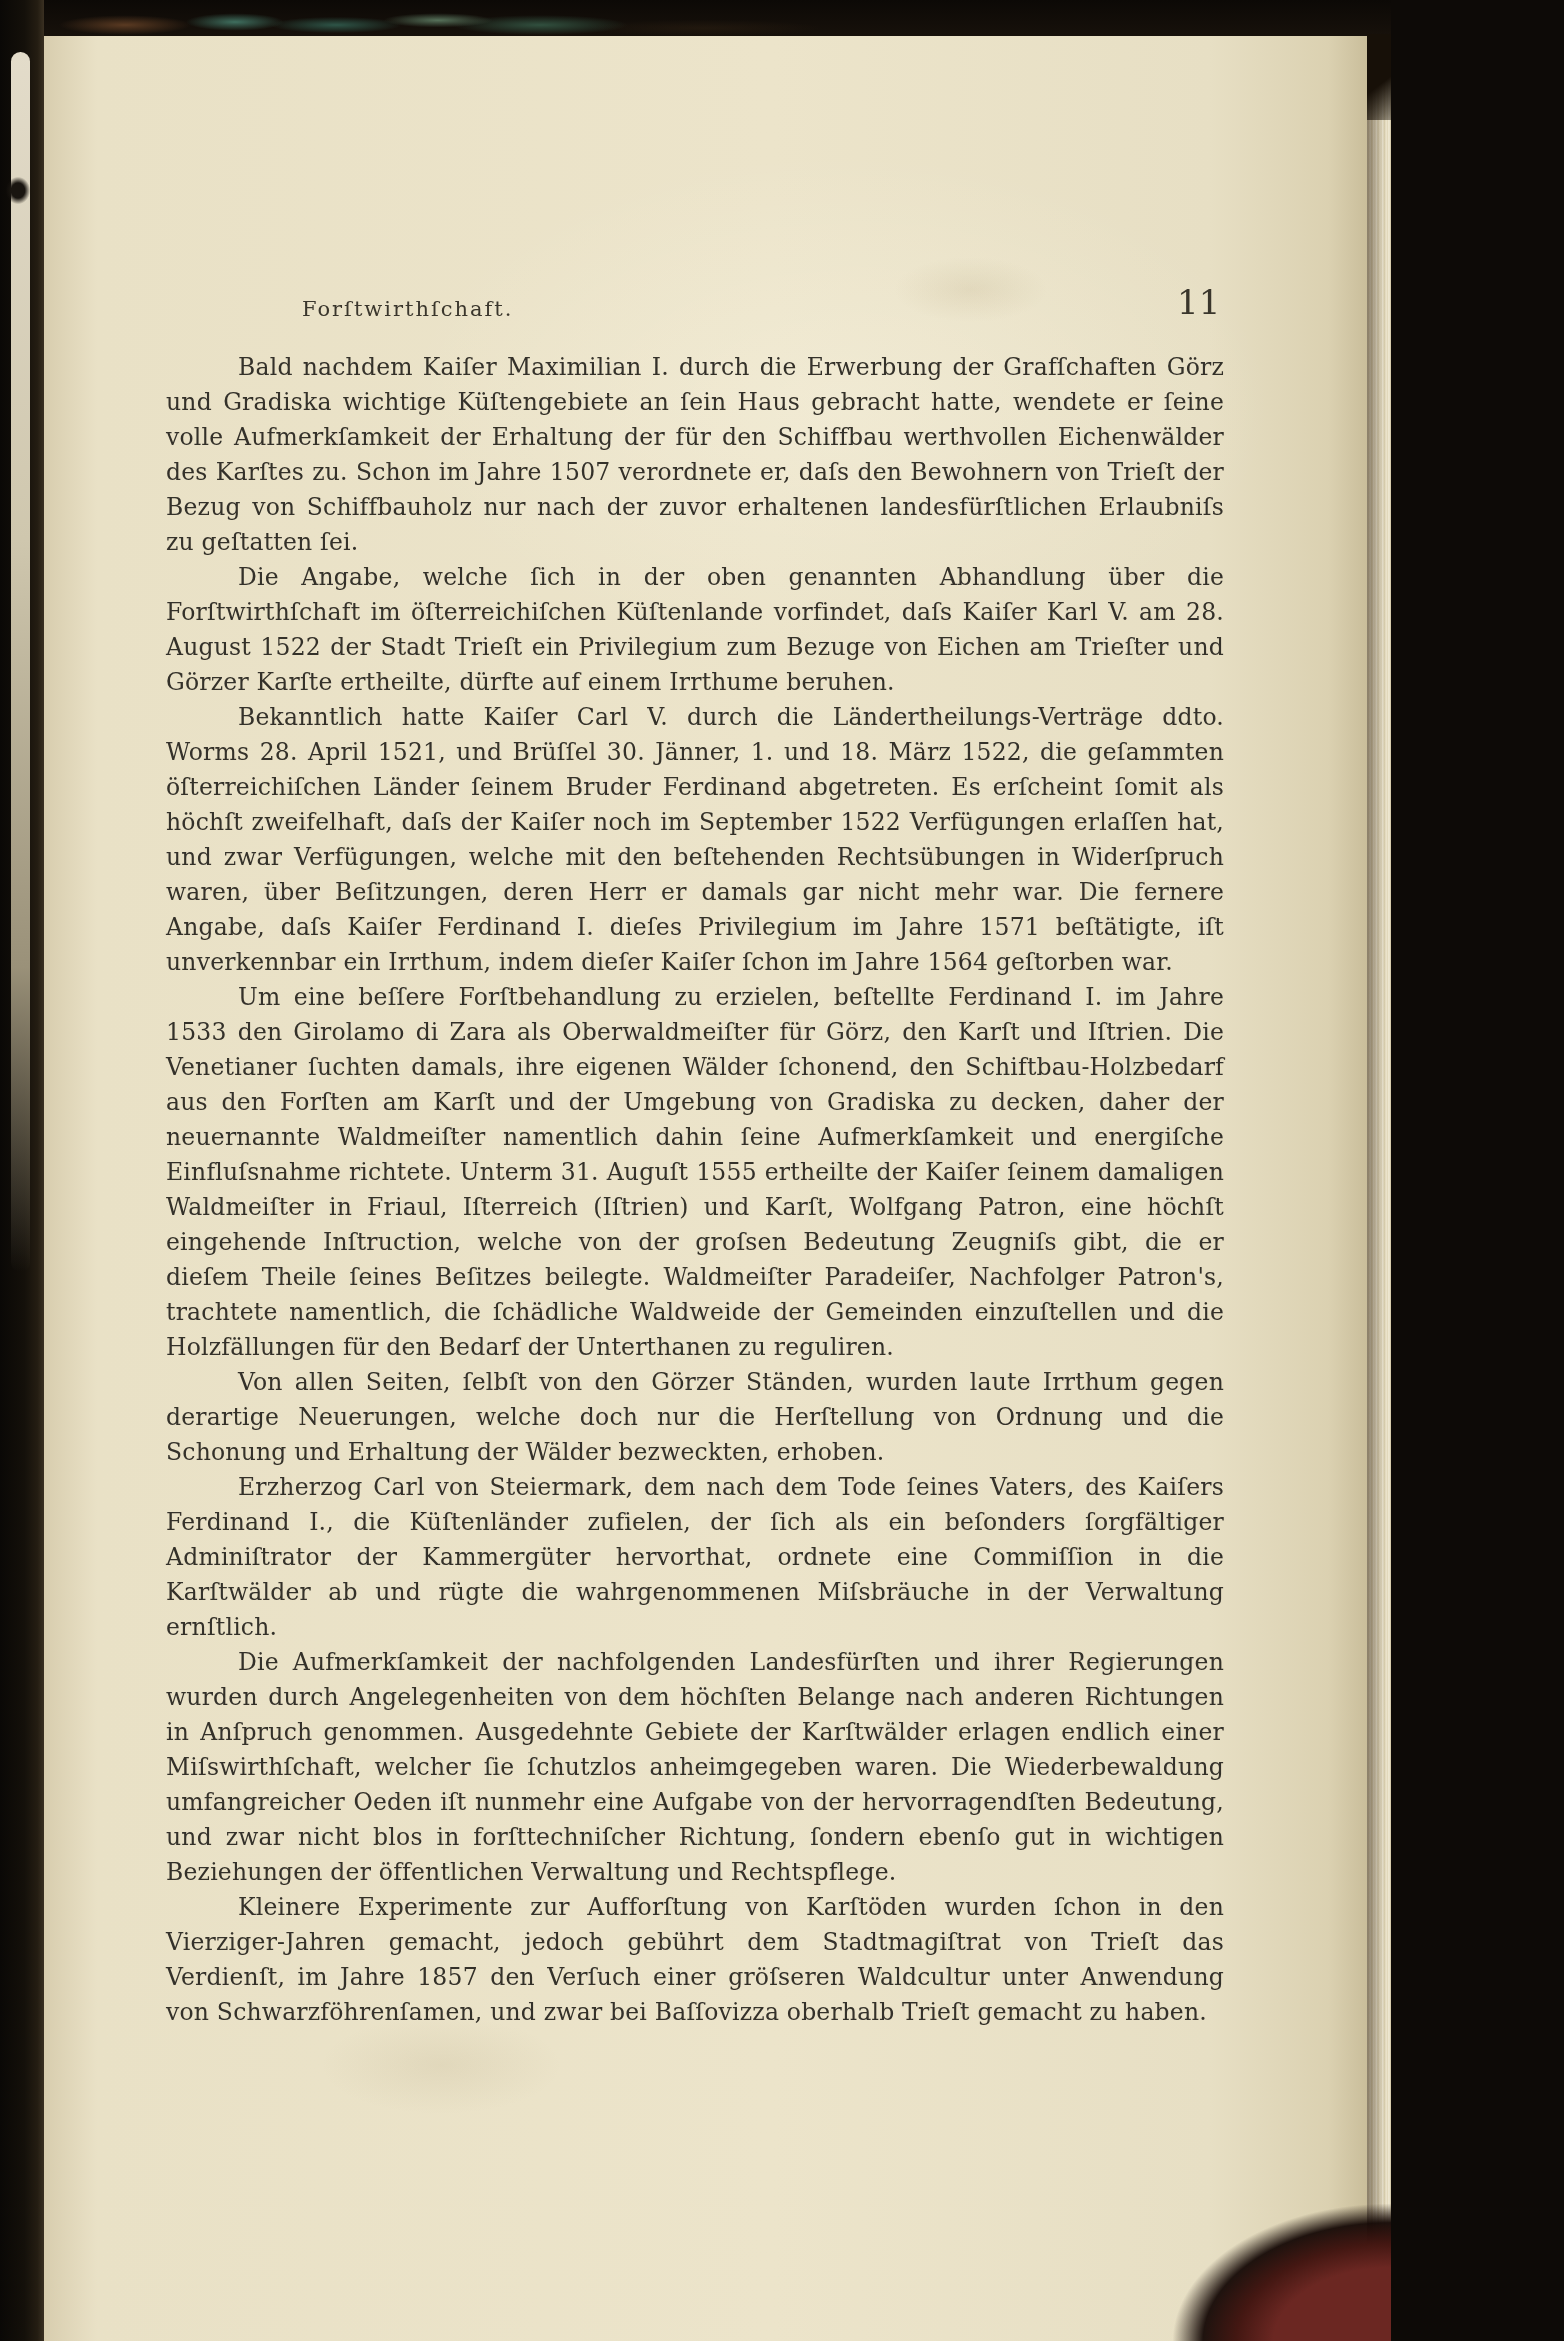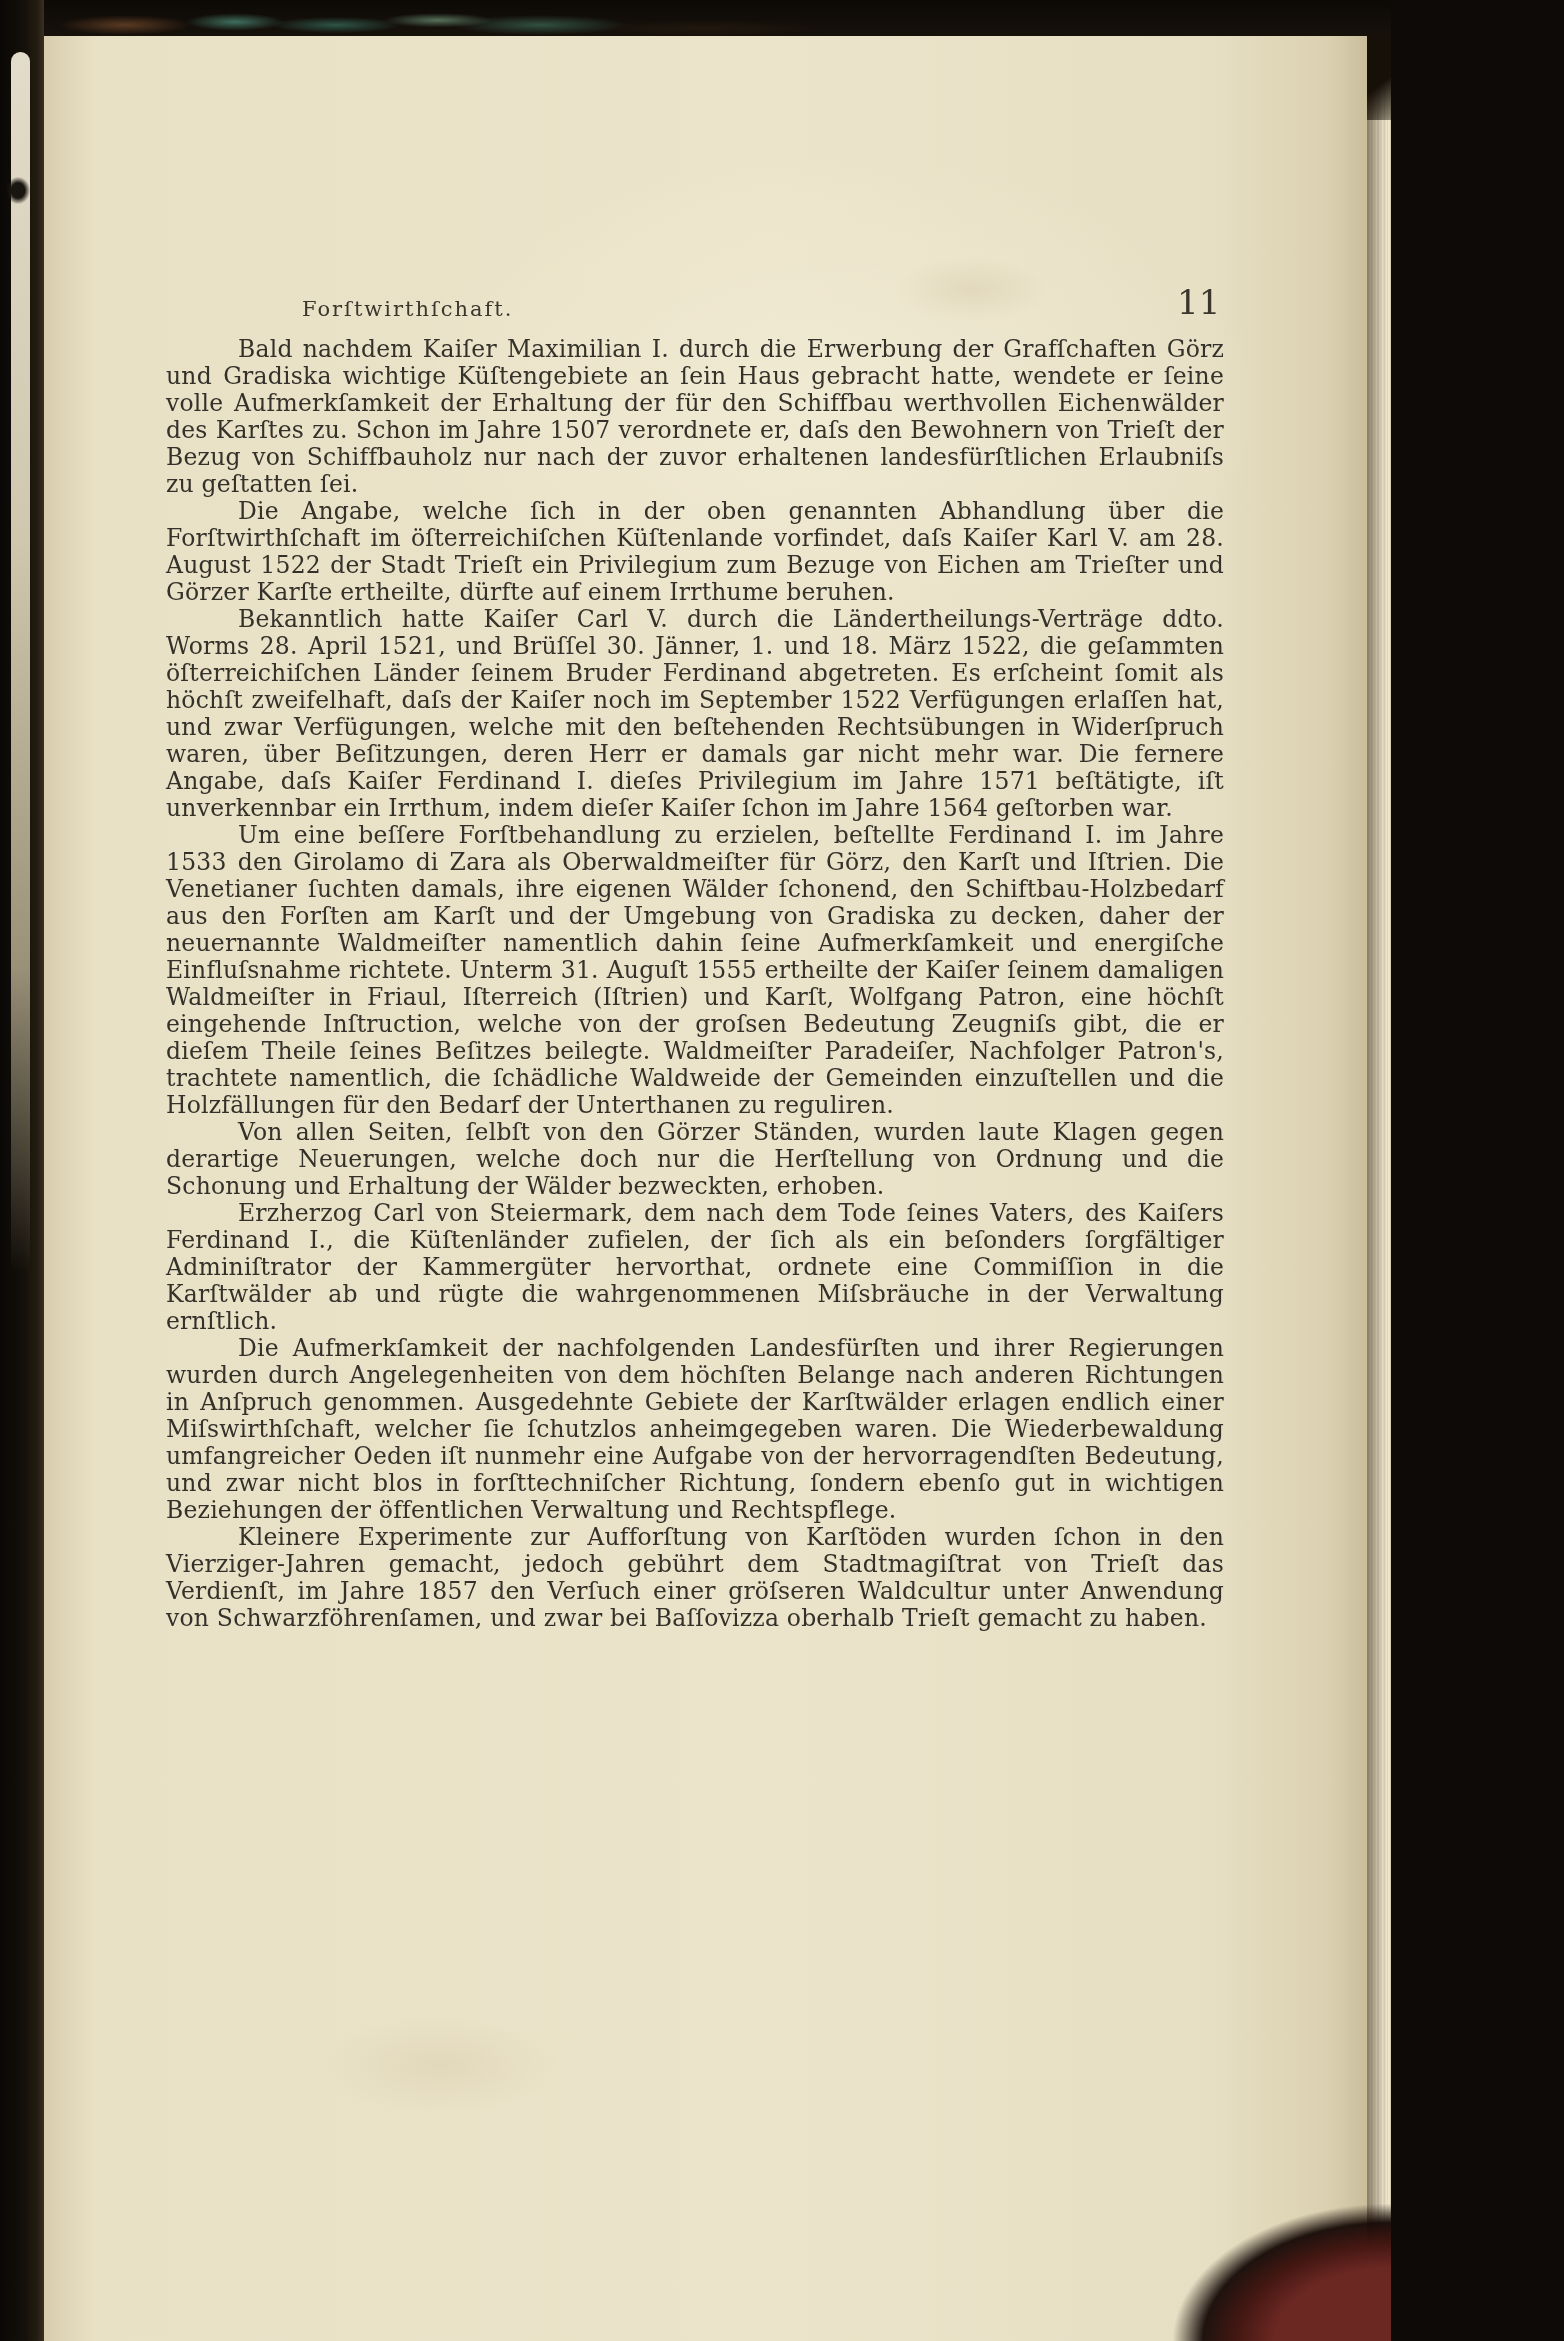"Bald nachdem Kaiſer Maximilian I." .body-text { line-height: 27px -> 35px; top: 300px -> 314px }
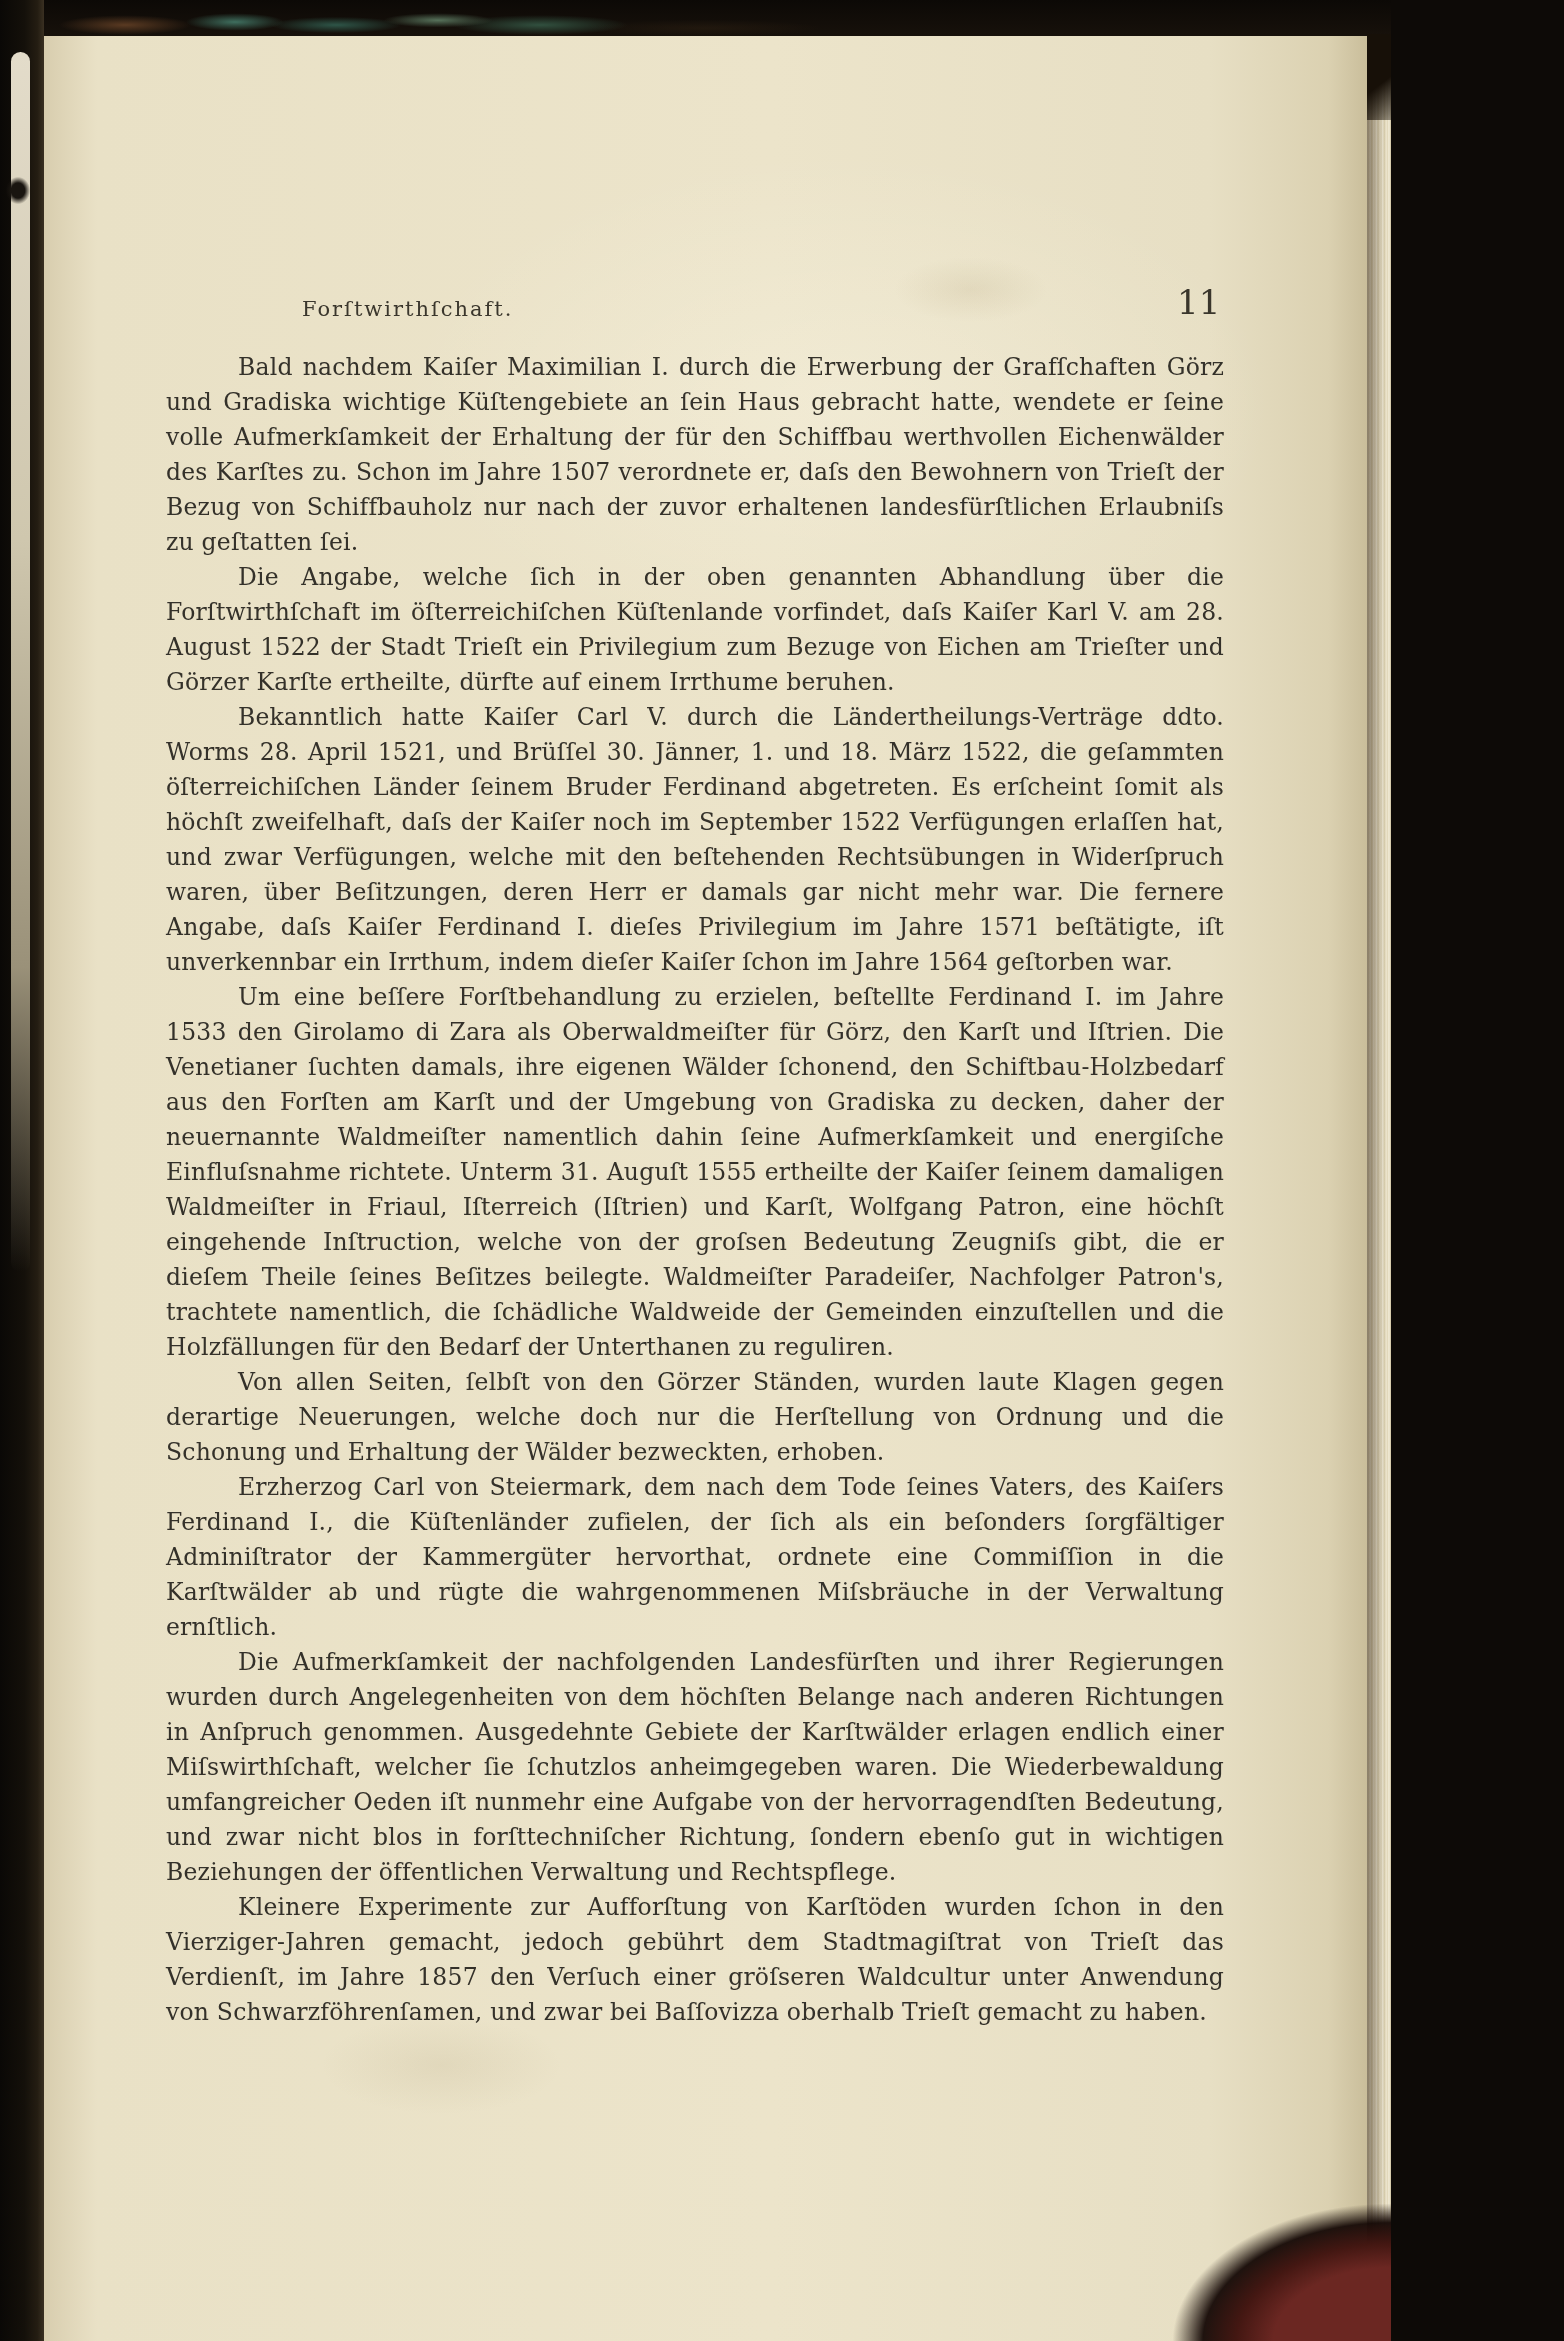"Von allen Seiten, ſelbſt von" p { text: Klagen -> Irrthum }
